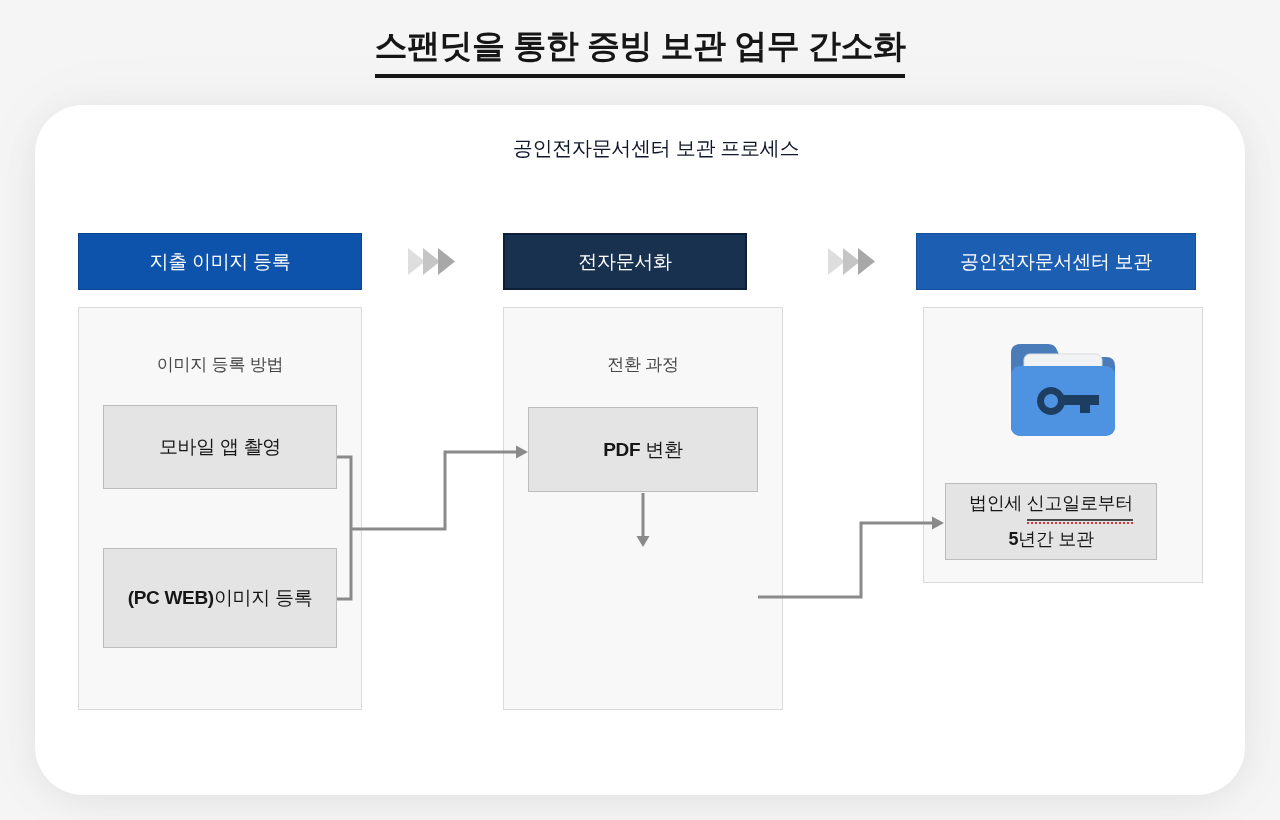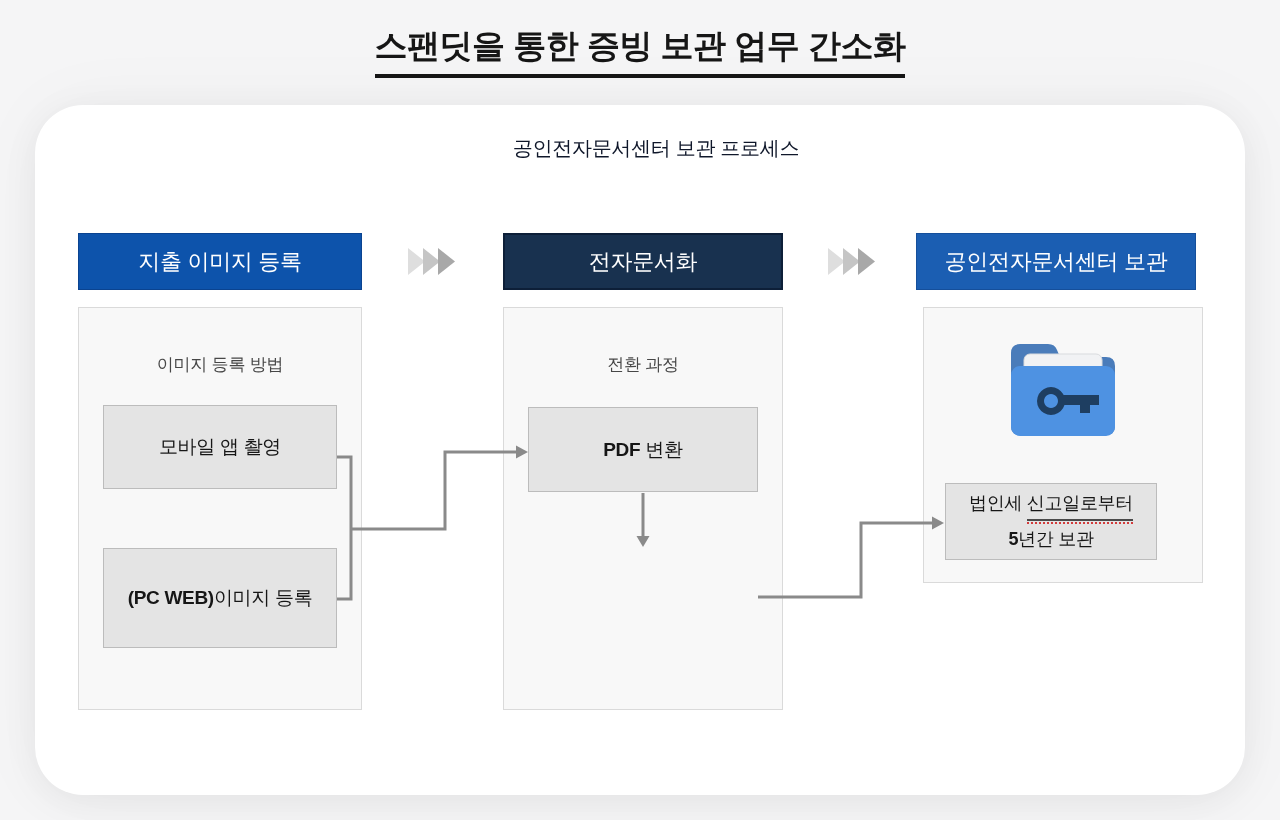"지출 이미지 등록" .col-header { font-size: 22px -> 19px }
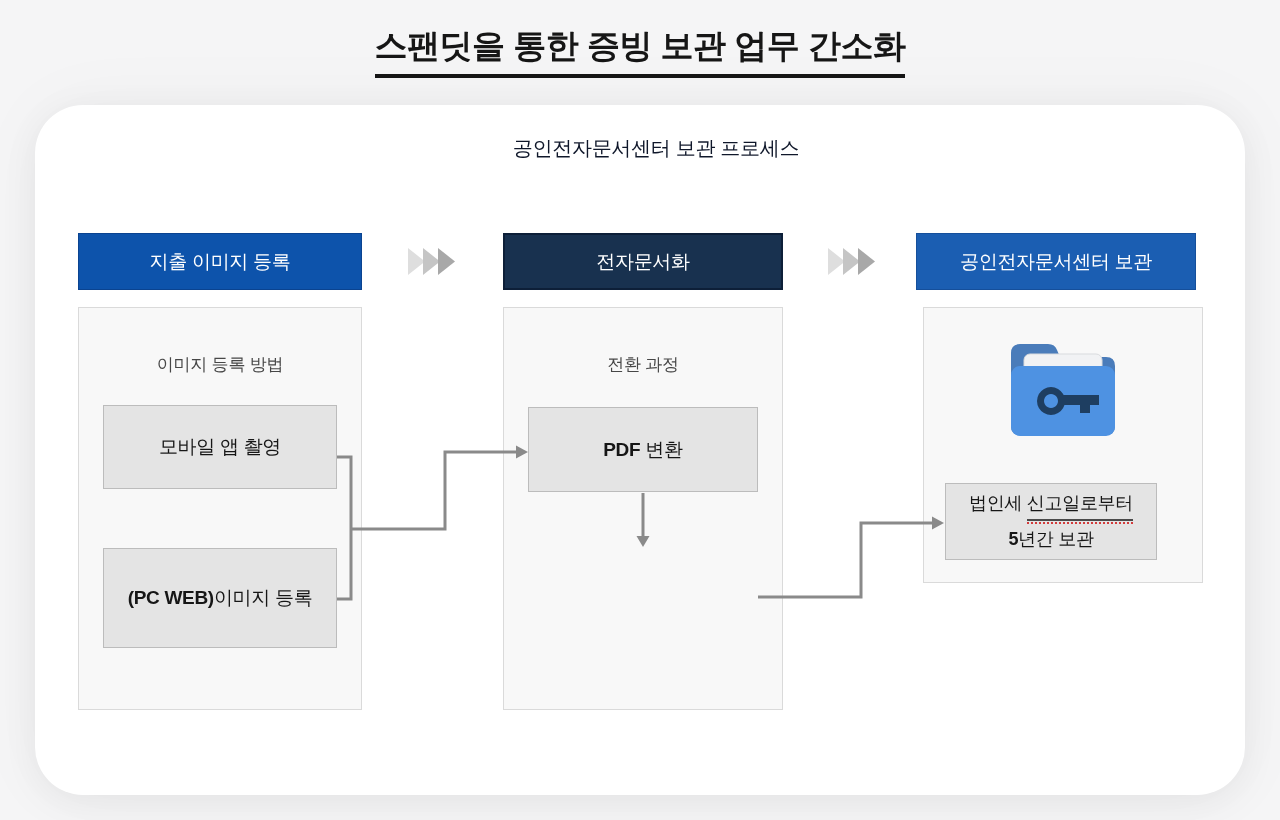"전자문서화" .col-header.h2 { width: 280px -> 244px }
